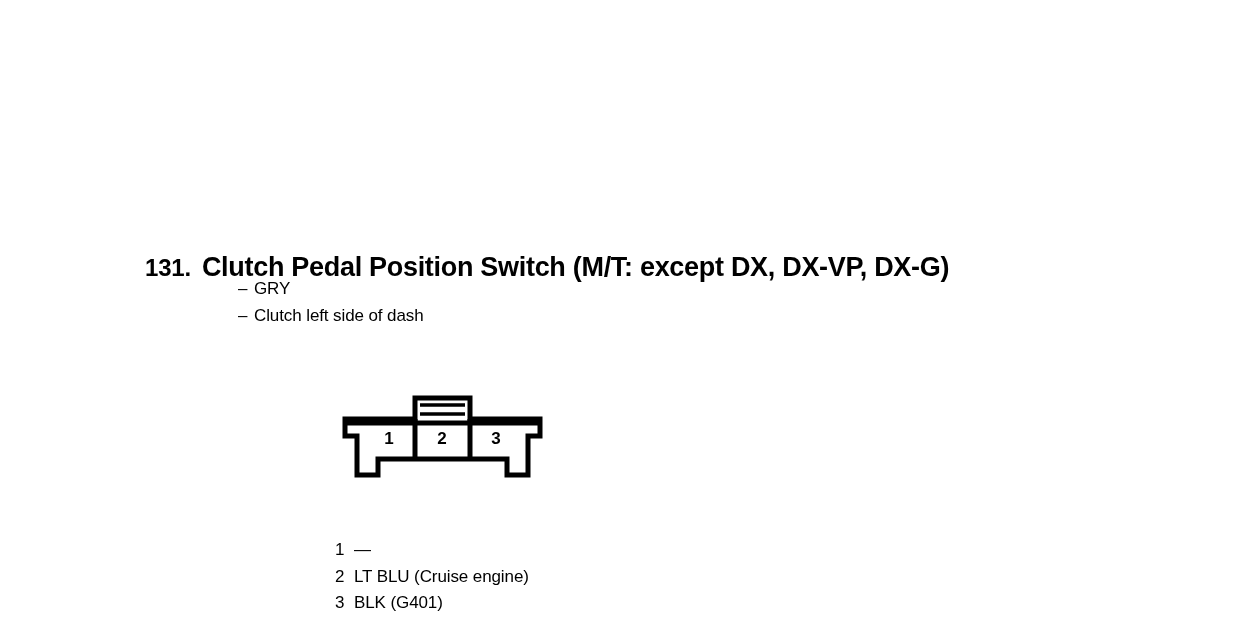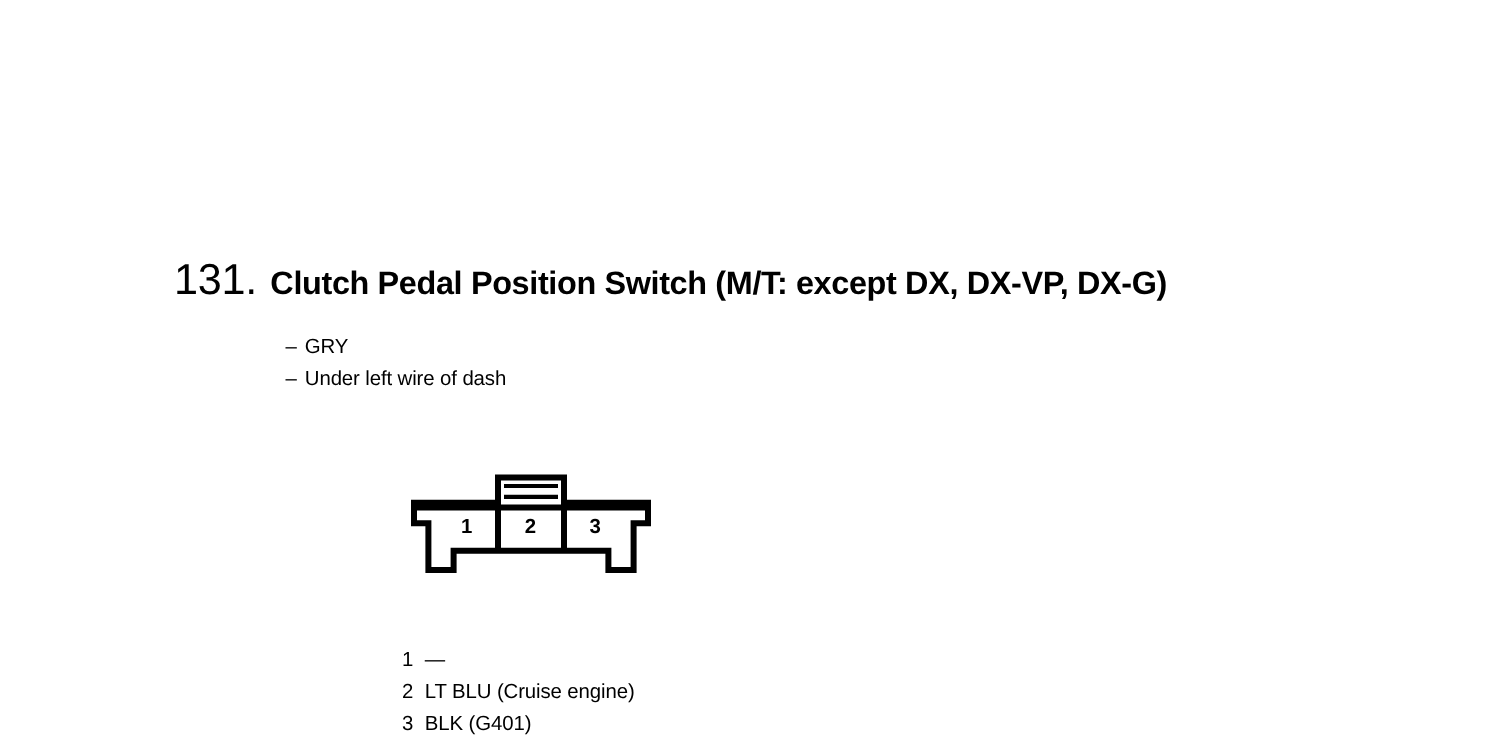"131." .entry-number { font-size: 36px -> 24px; font-weight: normal -> bold }
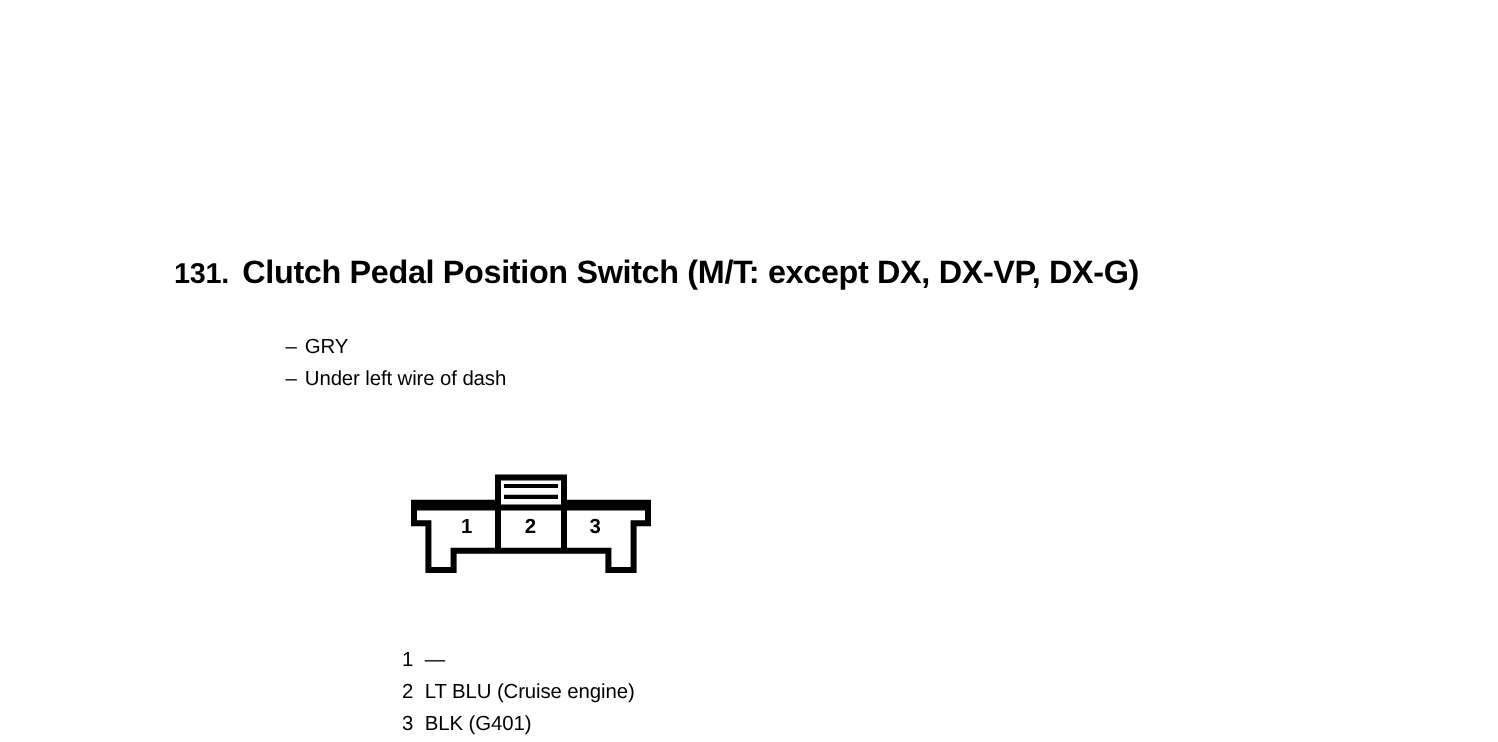"Clutch Pedal Position Switch (M/T:" .entry-title { margin-top: none -> 40px }
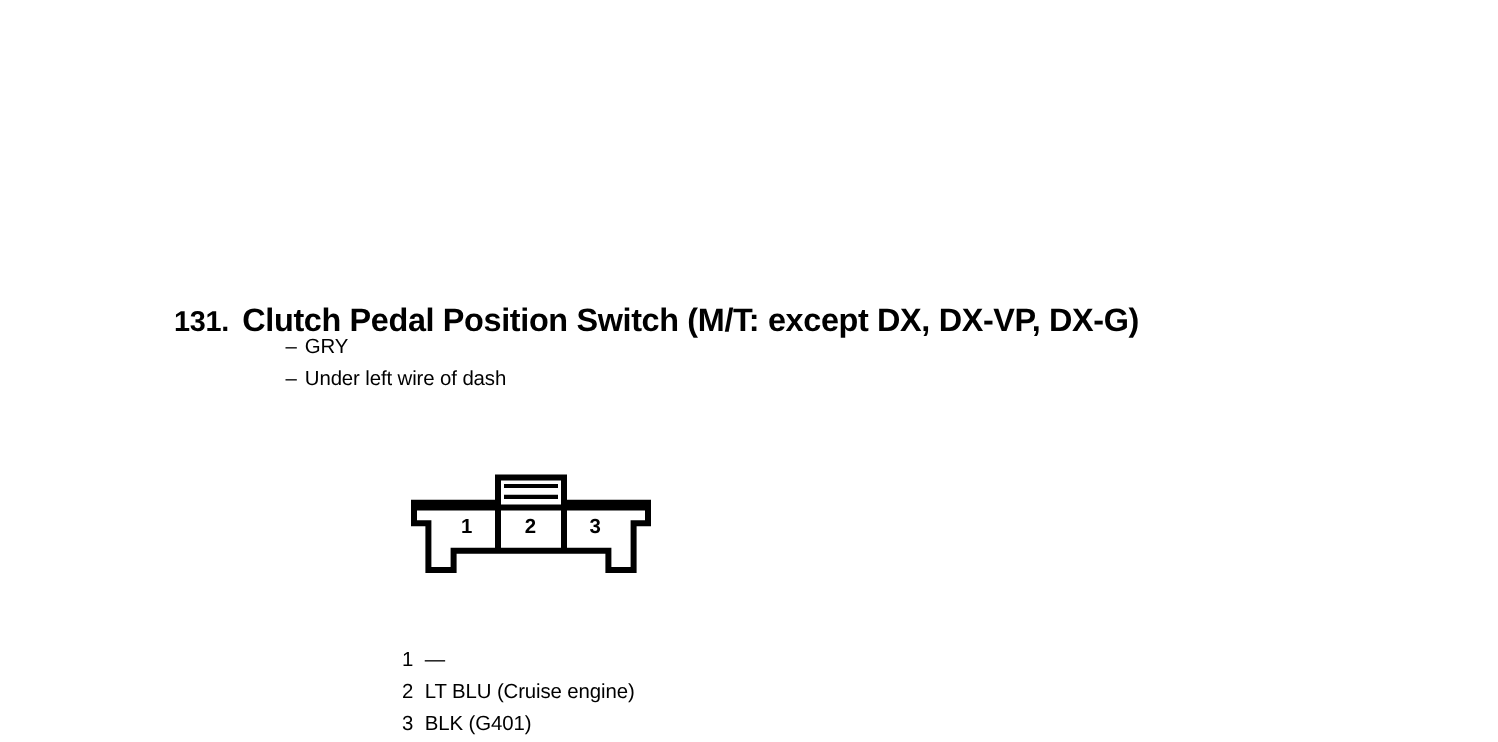"Under left wire of dash" span { text: Under left wire -> Clutch left side }
